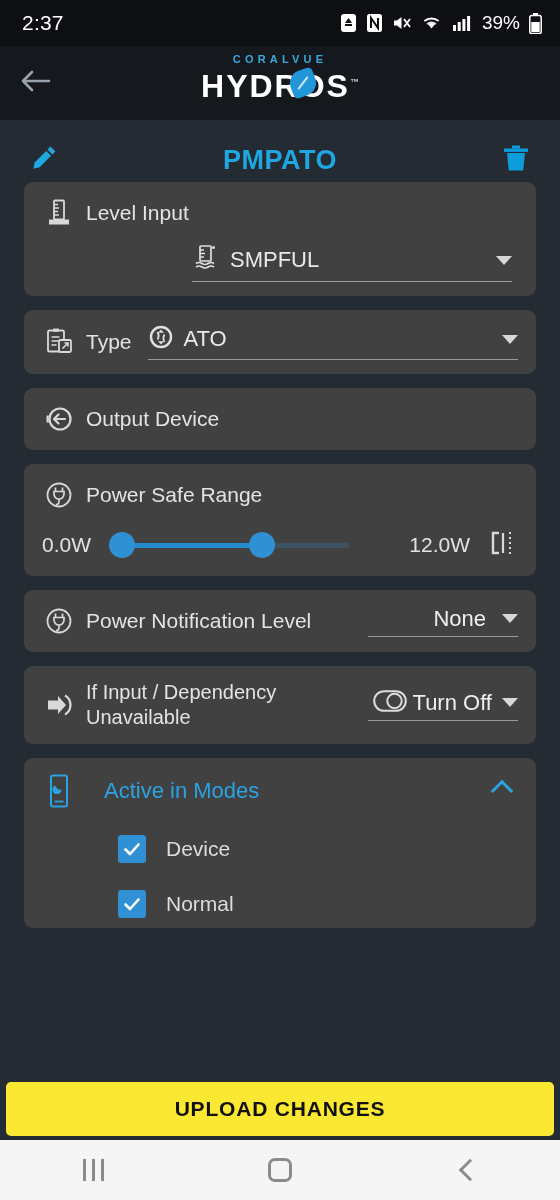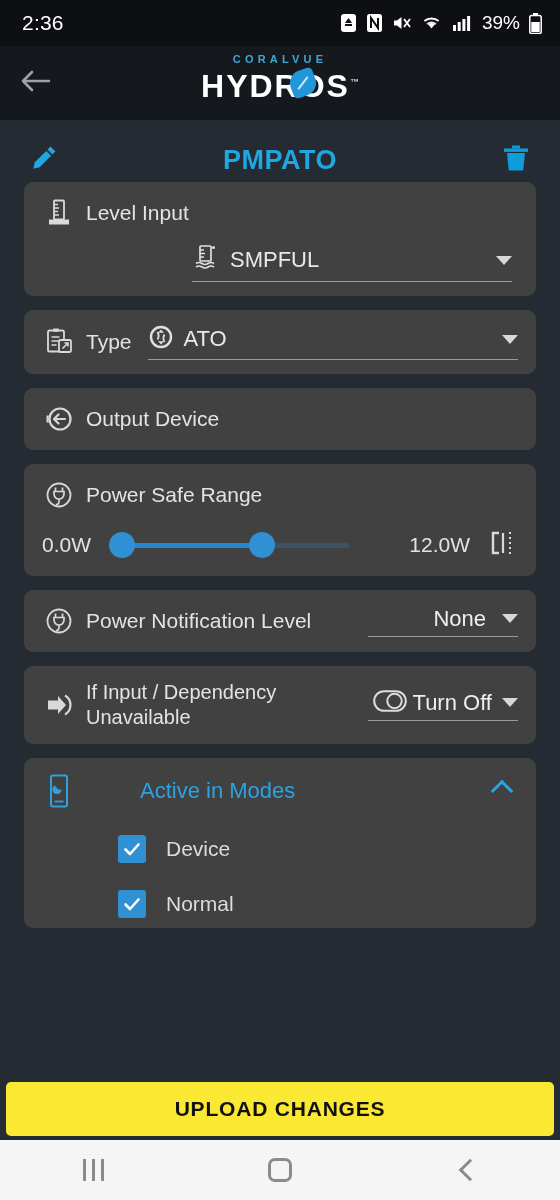"2:36" div.sb-time { text: 2:36 -> 2:37 }
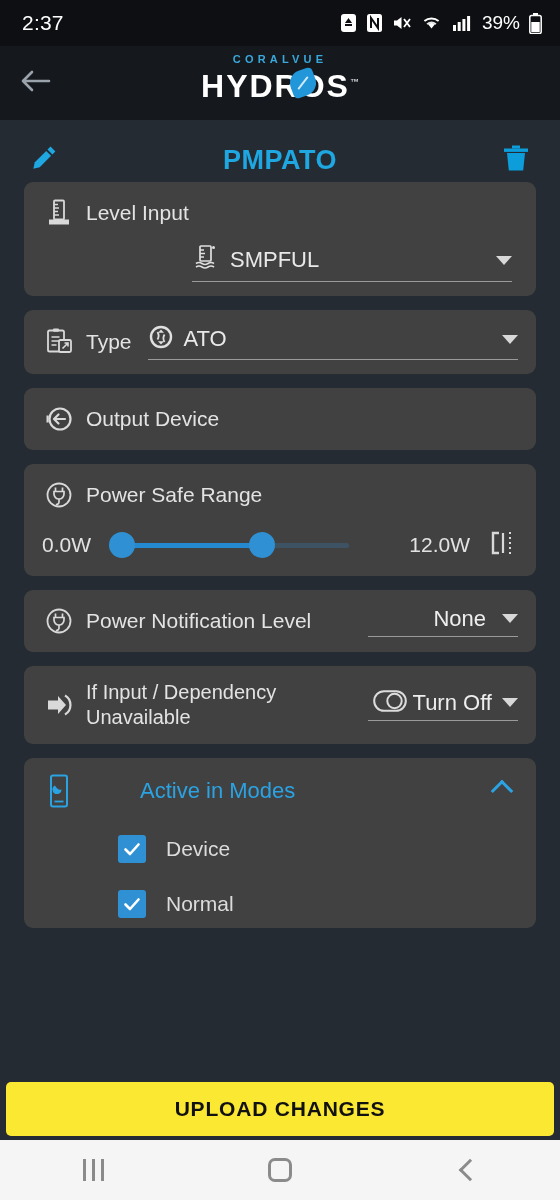"Active in Modes" .modes-head { gap: 36px -> none }
